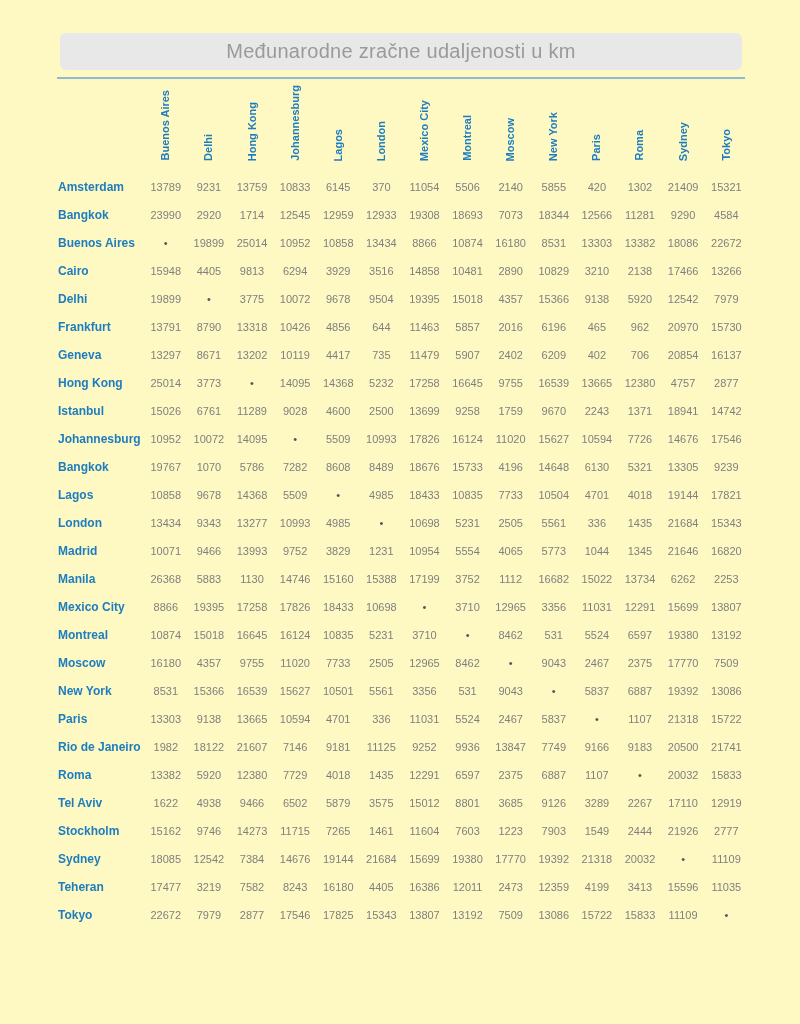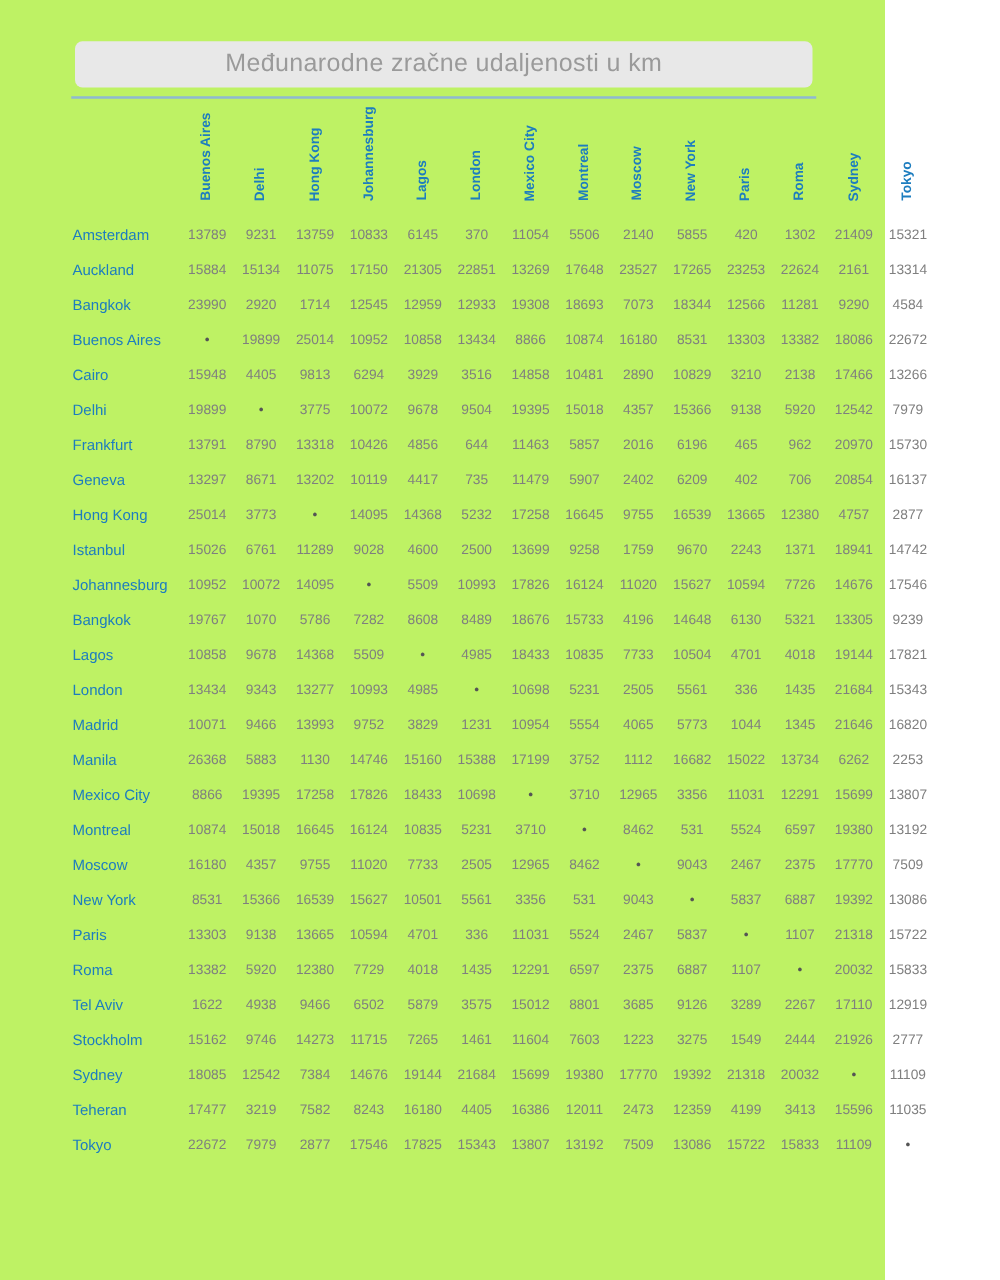"Međunarodne zračne udaljenosti u km" .page { background: #bef264 -> #fef9c3; width: 708px -> 800px }
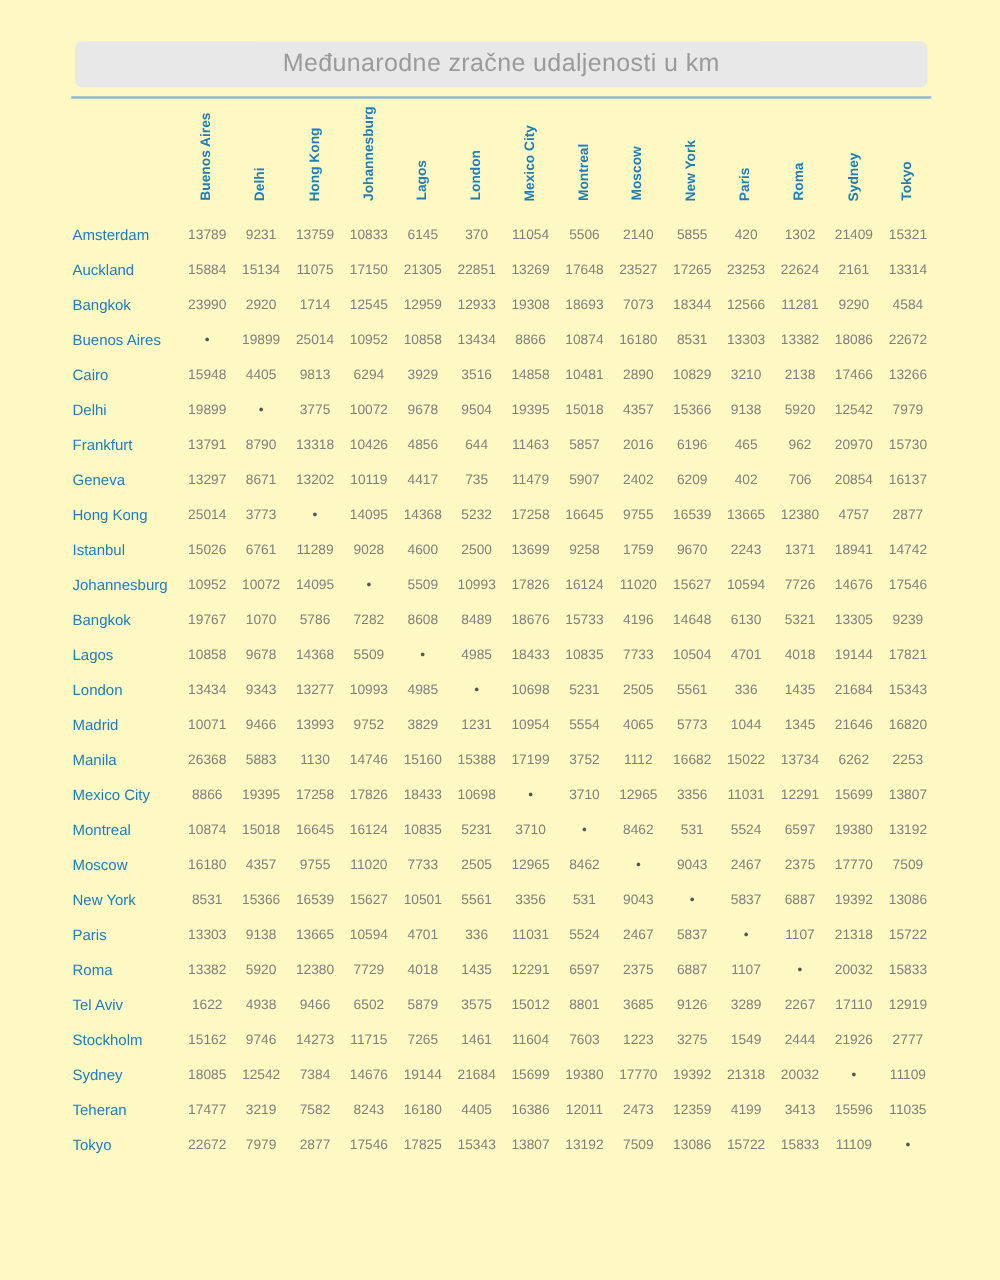"Amsterdam" td.row-label { font-weight: normal -> bold }
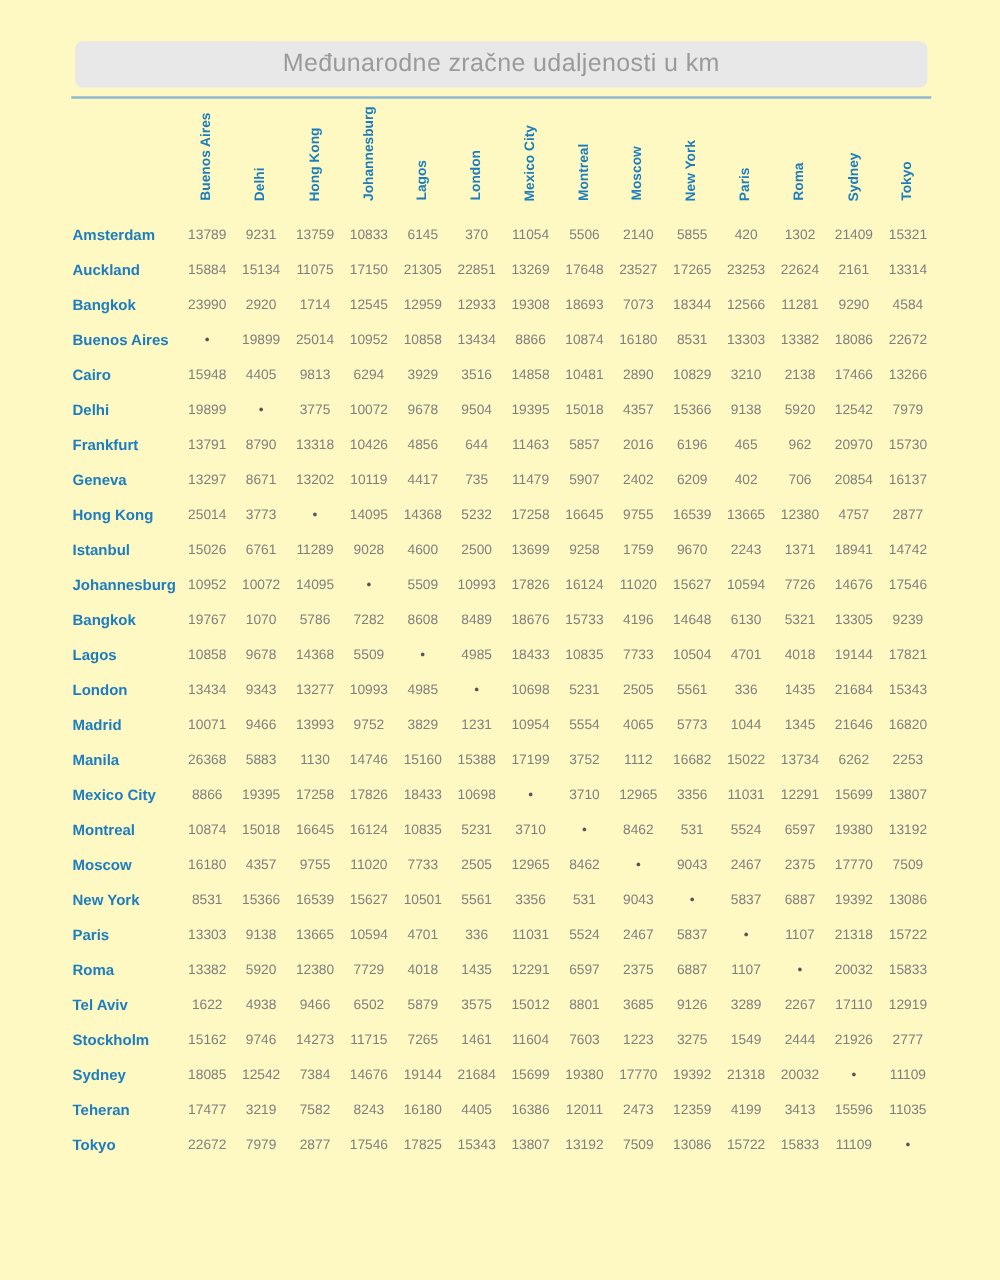"Auckland" tr { html: <tr> <td>Auckland</td> <td>15884</td> <td>15134</td> <td>11075</td> <td>17150</td> <td>21305</td> <td>22851</td> <td>13269</td> <td>17648</td> <td>23527</td> <td>17265</td> <td>23253</td> <td>22624</td> <td>2161</td> <td>13314</td> </tr> -> none }
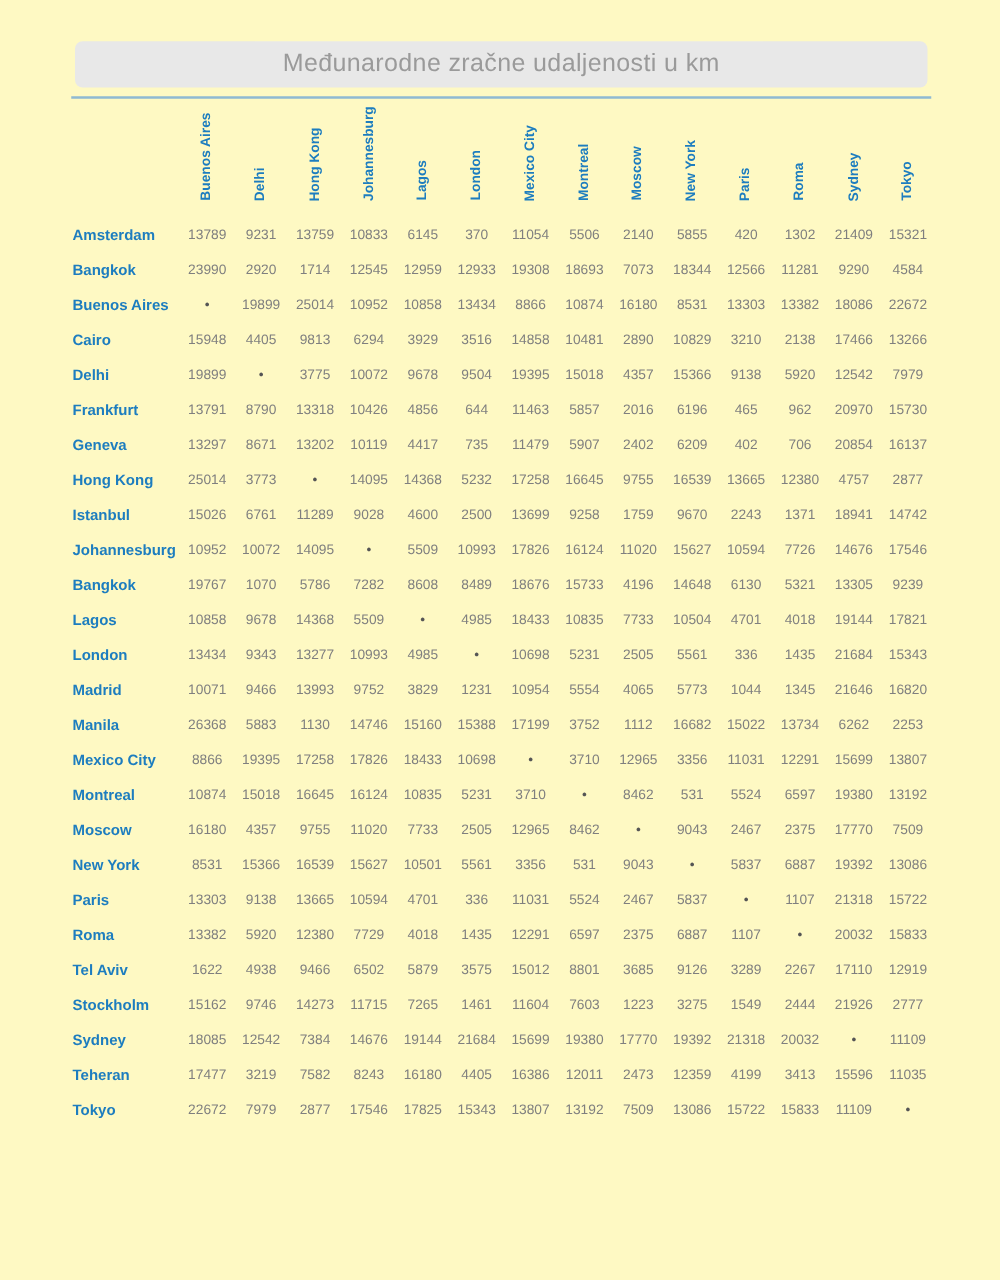"Rio de Janeiro" tr { html: none -> <tr> <td>Rio de Janeiro</td> <td>1982</td> <td>18122</td> <td>21607</td> <td>7146</td> <td>9181</td> <td>11125</td> <td>9252</td> <td>9936</td> <td>13847</td> <td>7749</td> <td>9166</td> <td>9183</td> <td>20500</td> <td>21741</td> </tr> }
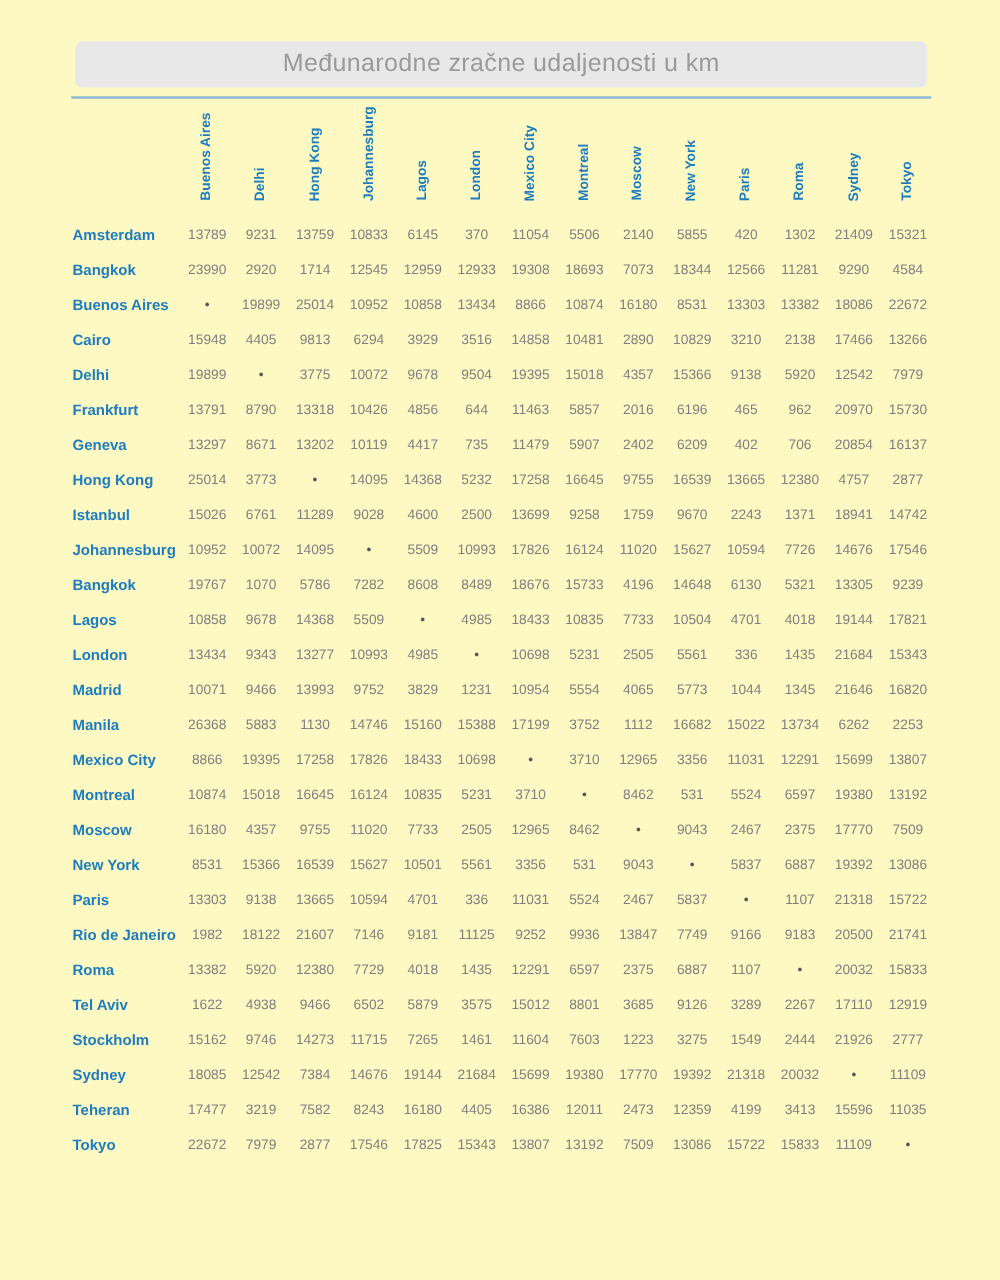"3275" td.cell { text: 3275 -> 7903 }
